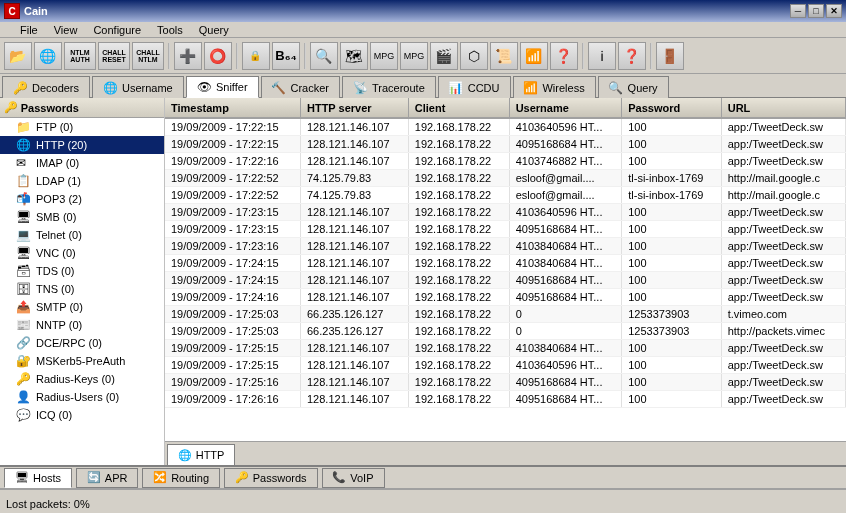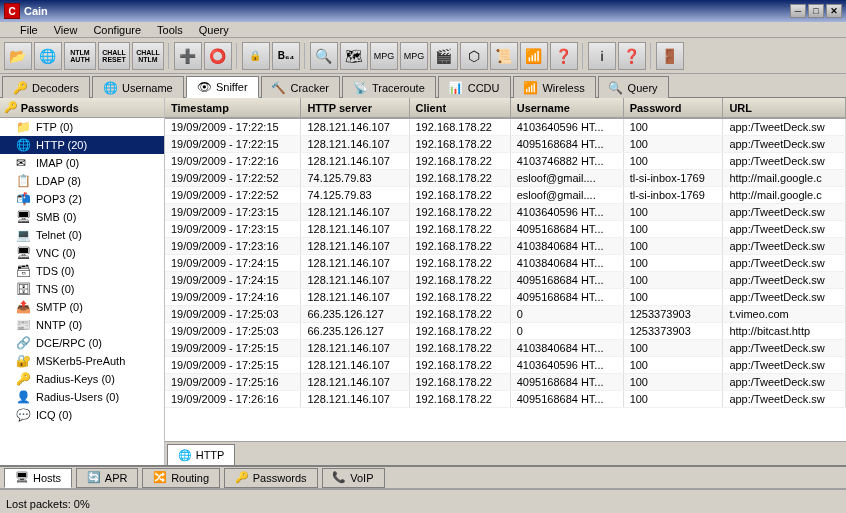"B₆₄" div.toolbar-btn { font-size: 10px -> 13px }
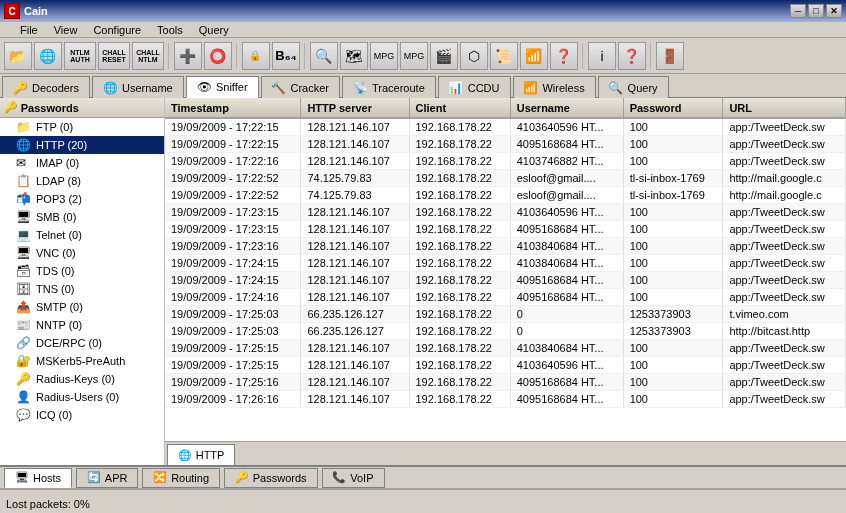"LDAP (8)" span { text: 8 -> 1 }
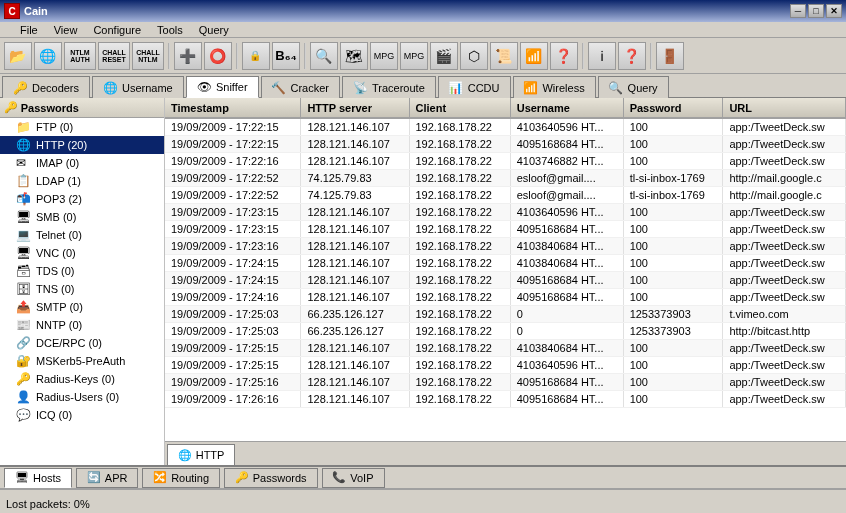"http://bitcast.http" td { text: http://bitcast.http -> http://packets.vimec }
